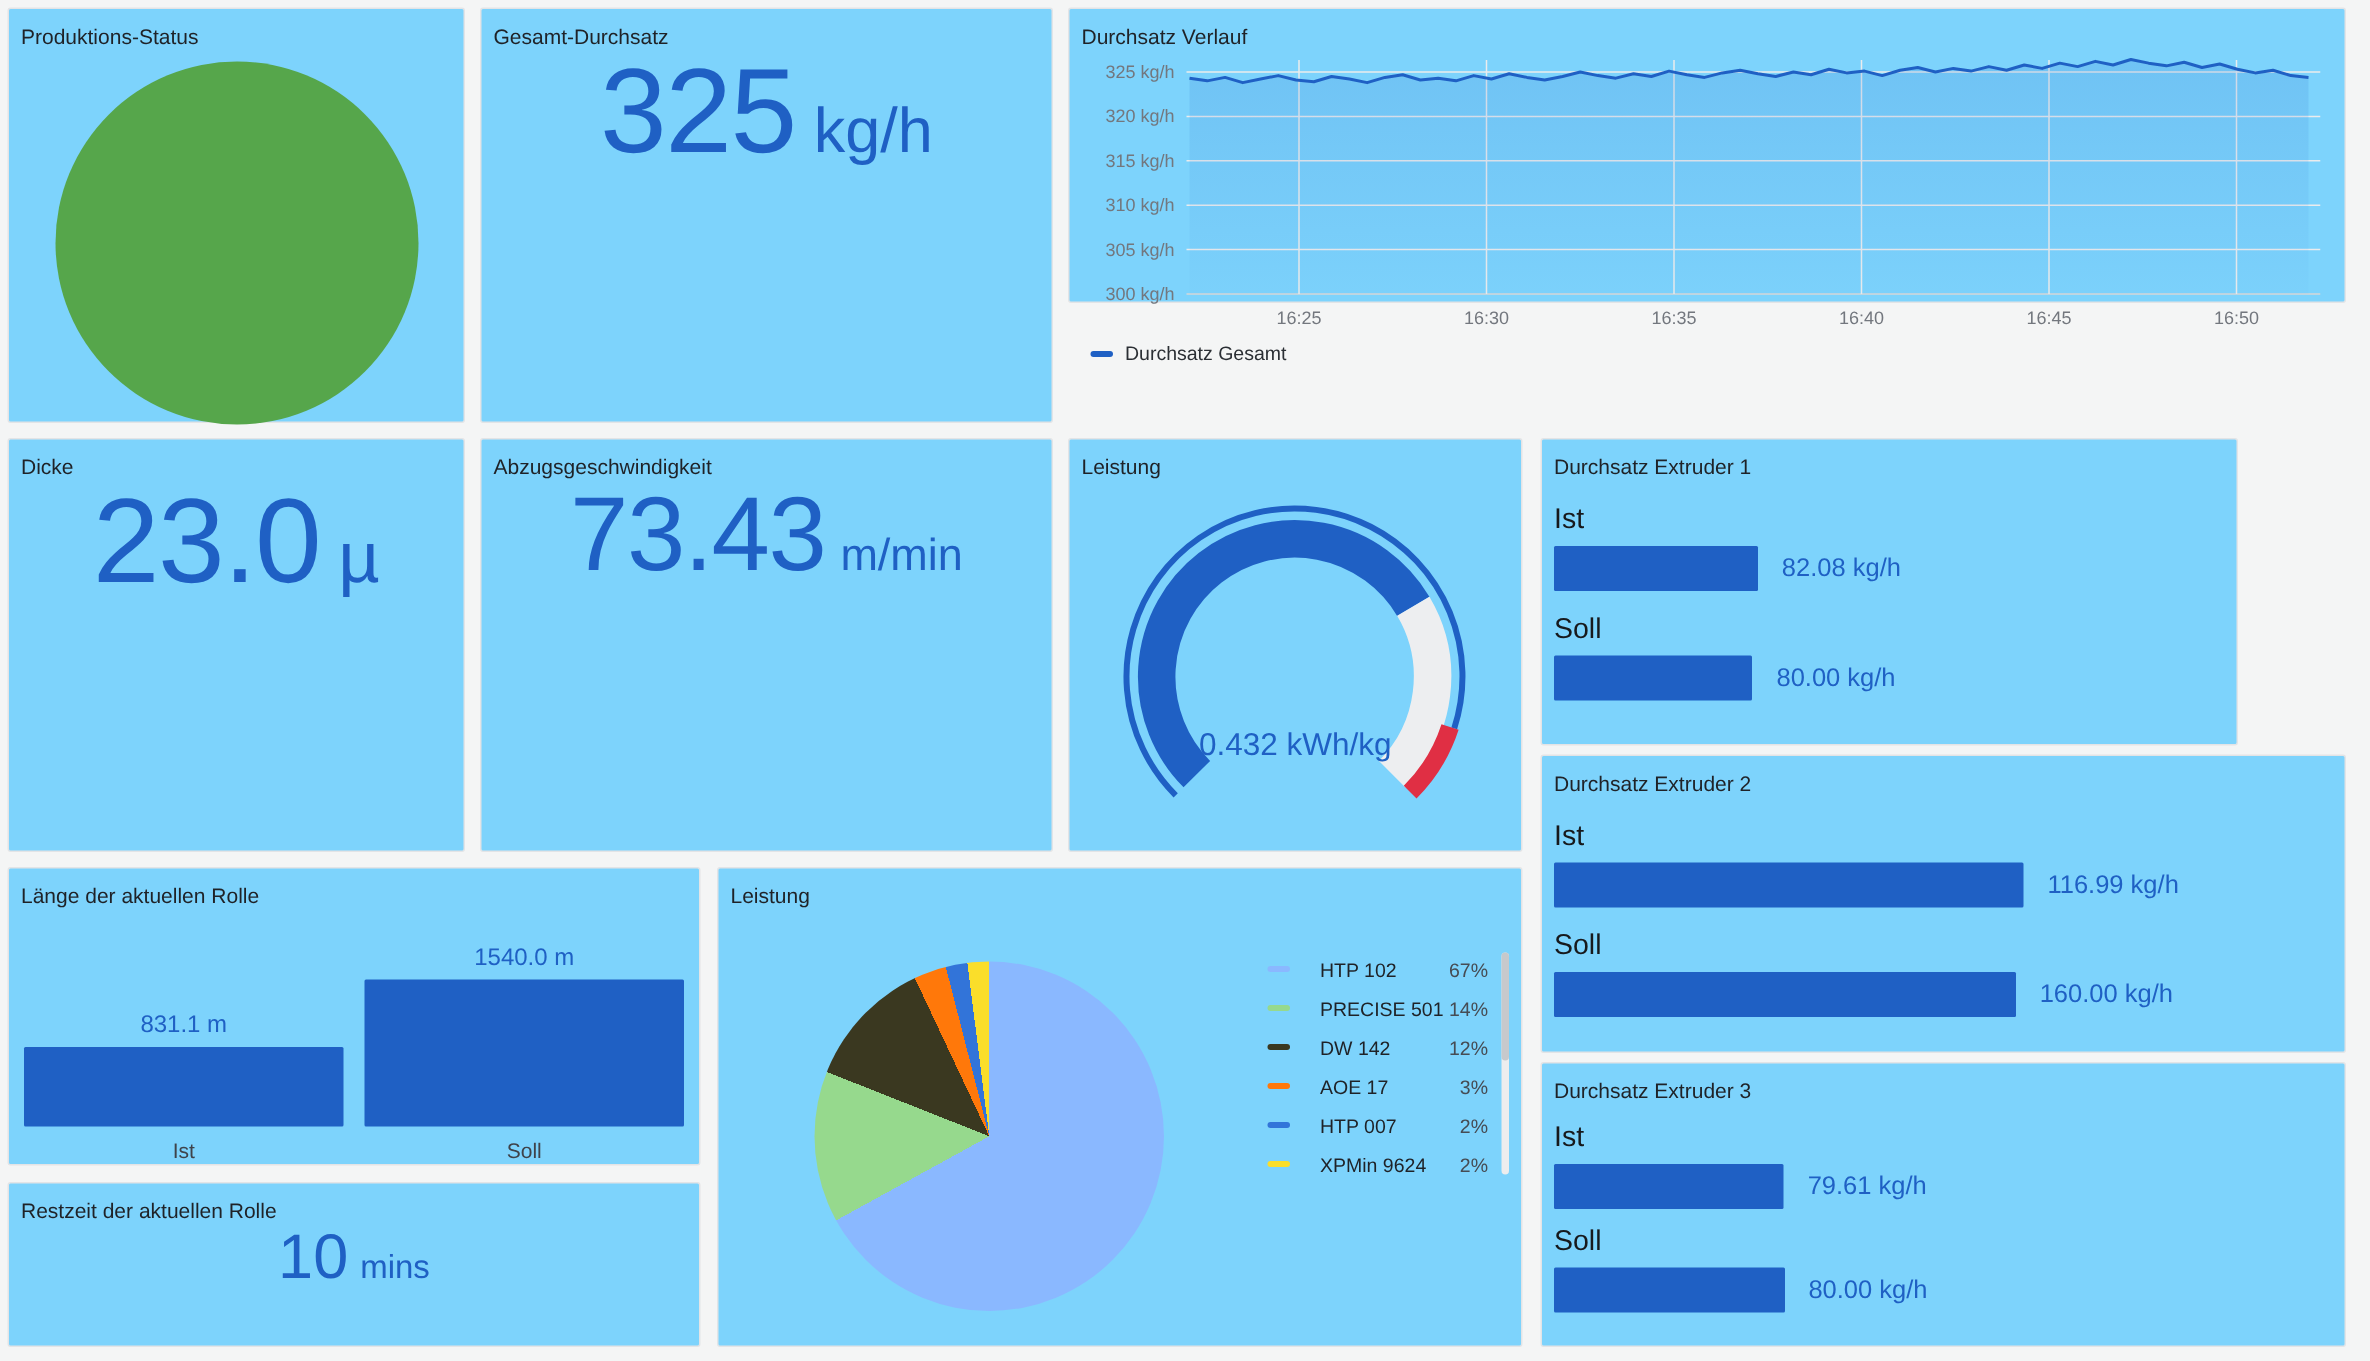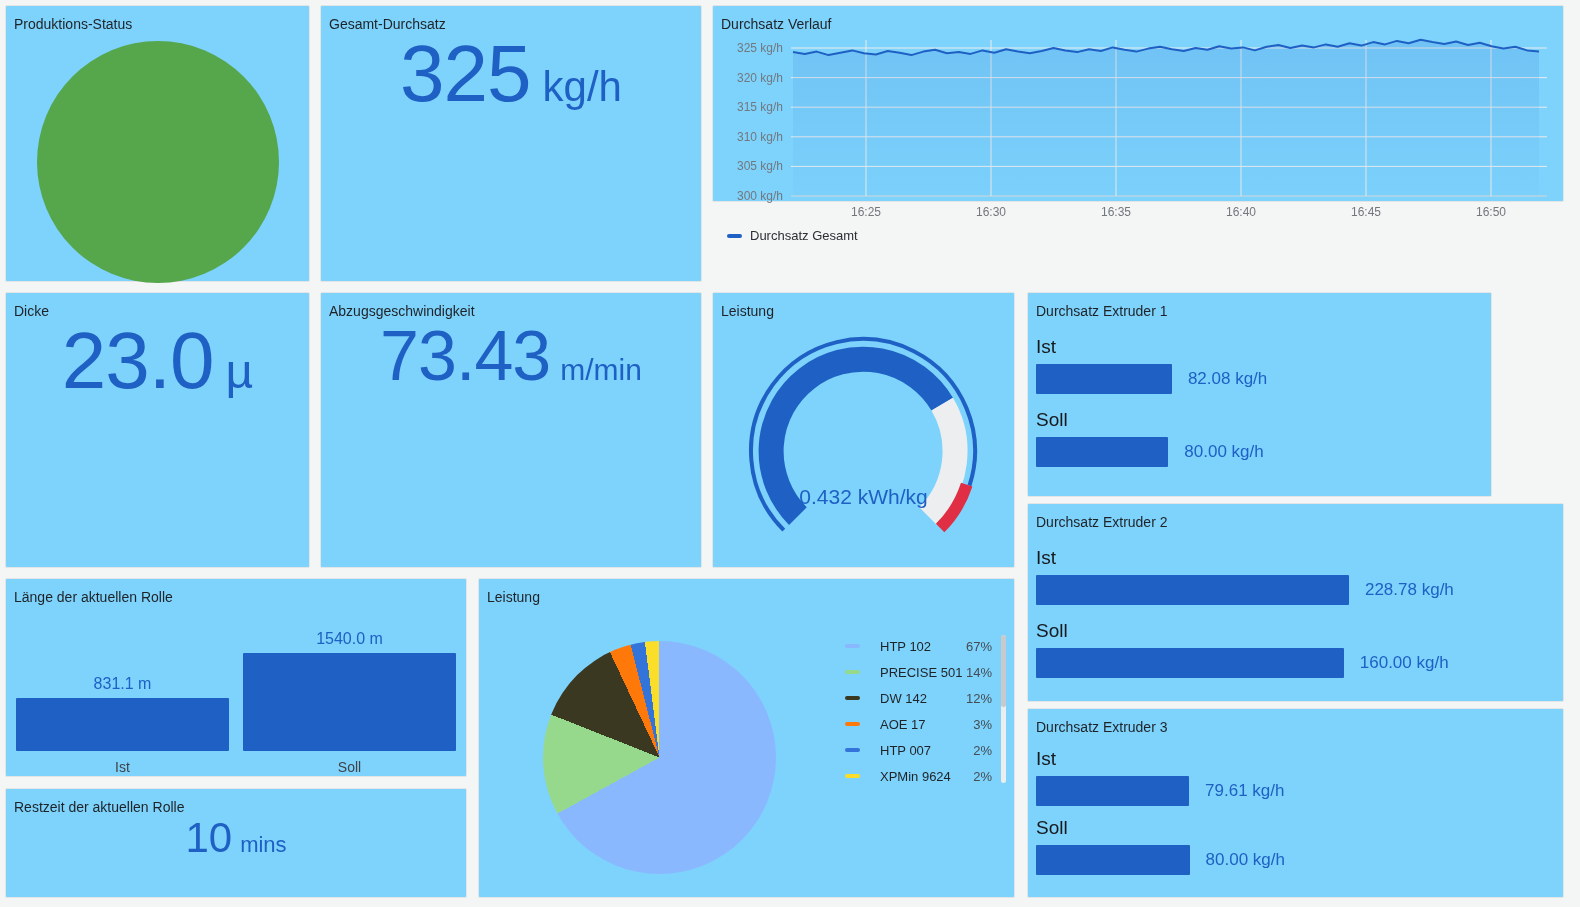"228.78 kg/h" span.ext-val { text: 228.78 -> 116.99 }
